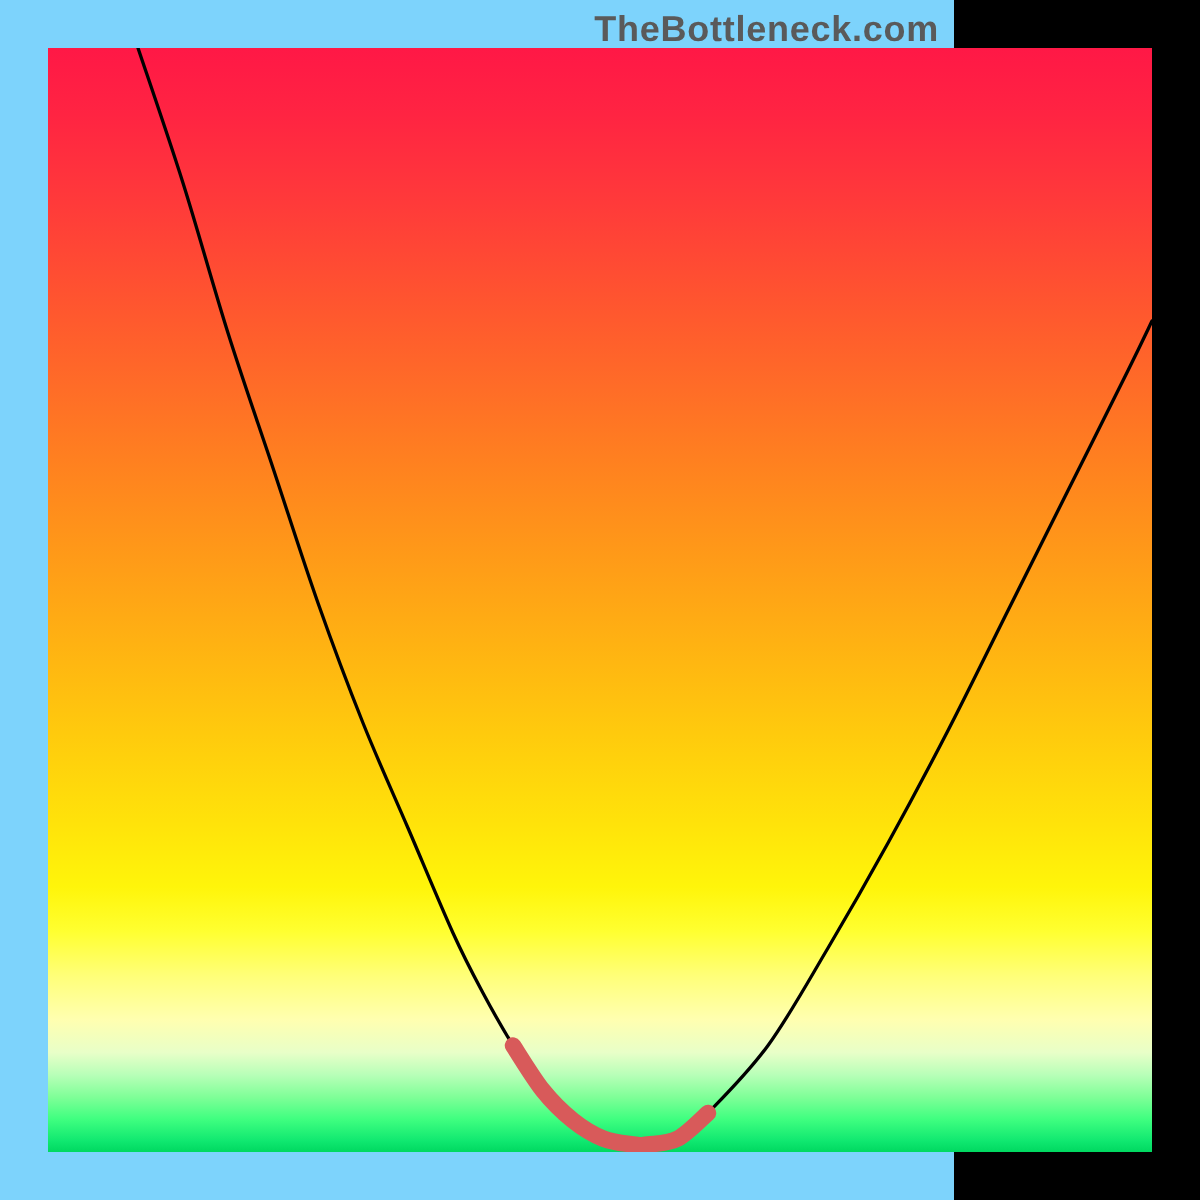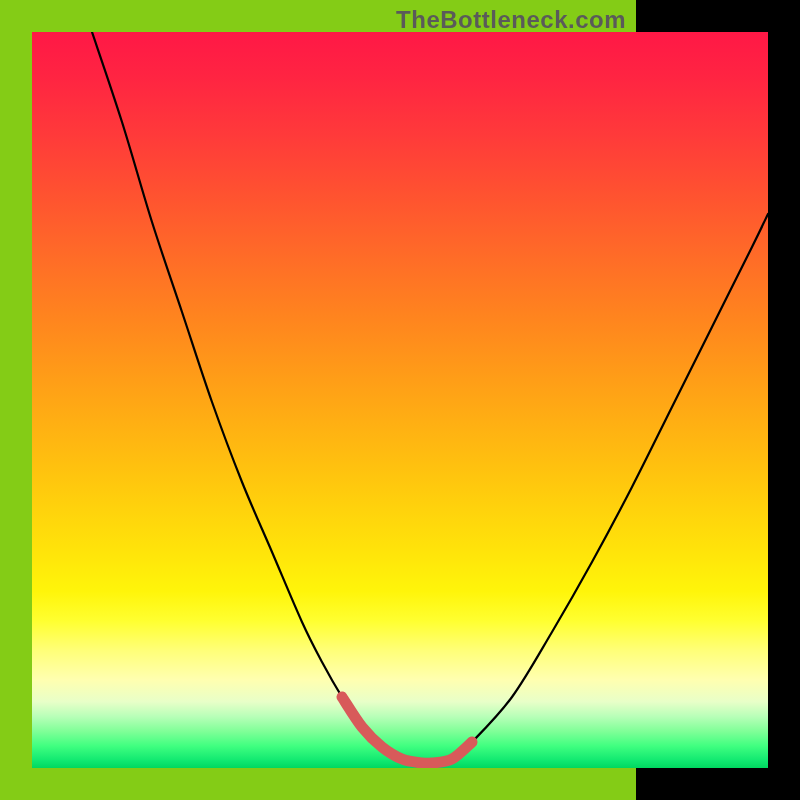"TheBottleneck.com" .frame { background: #84cc16 -> #7dd3fc }
